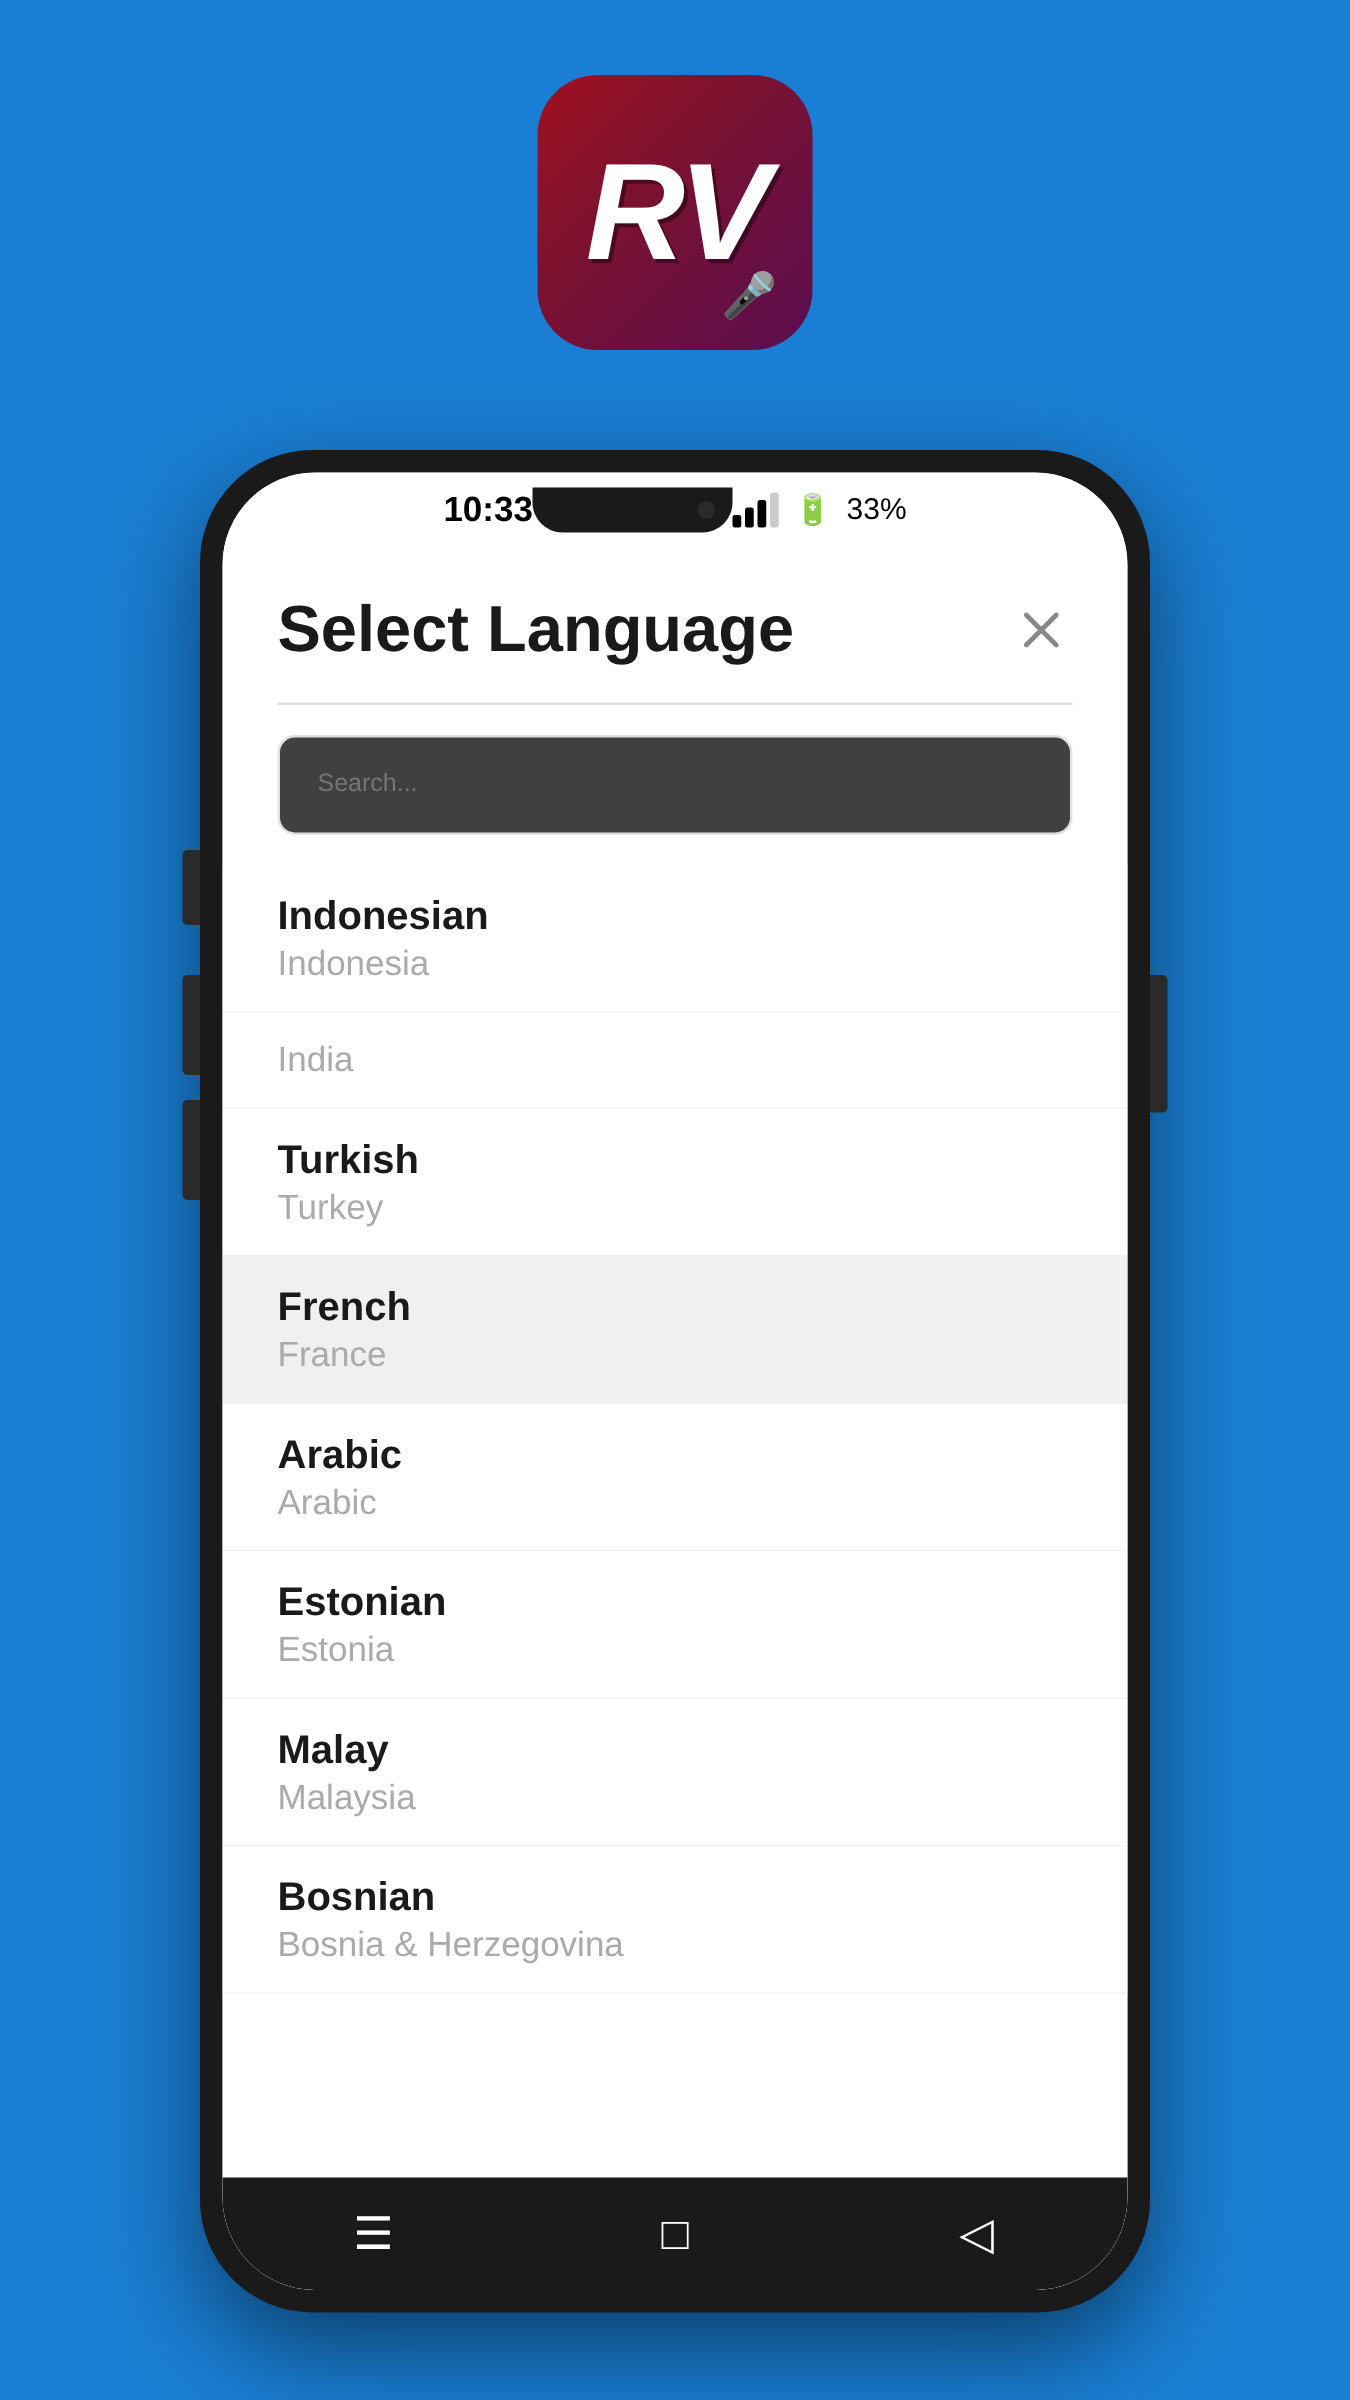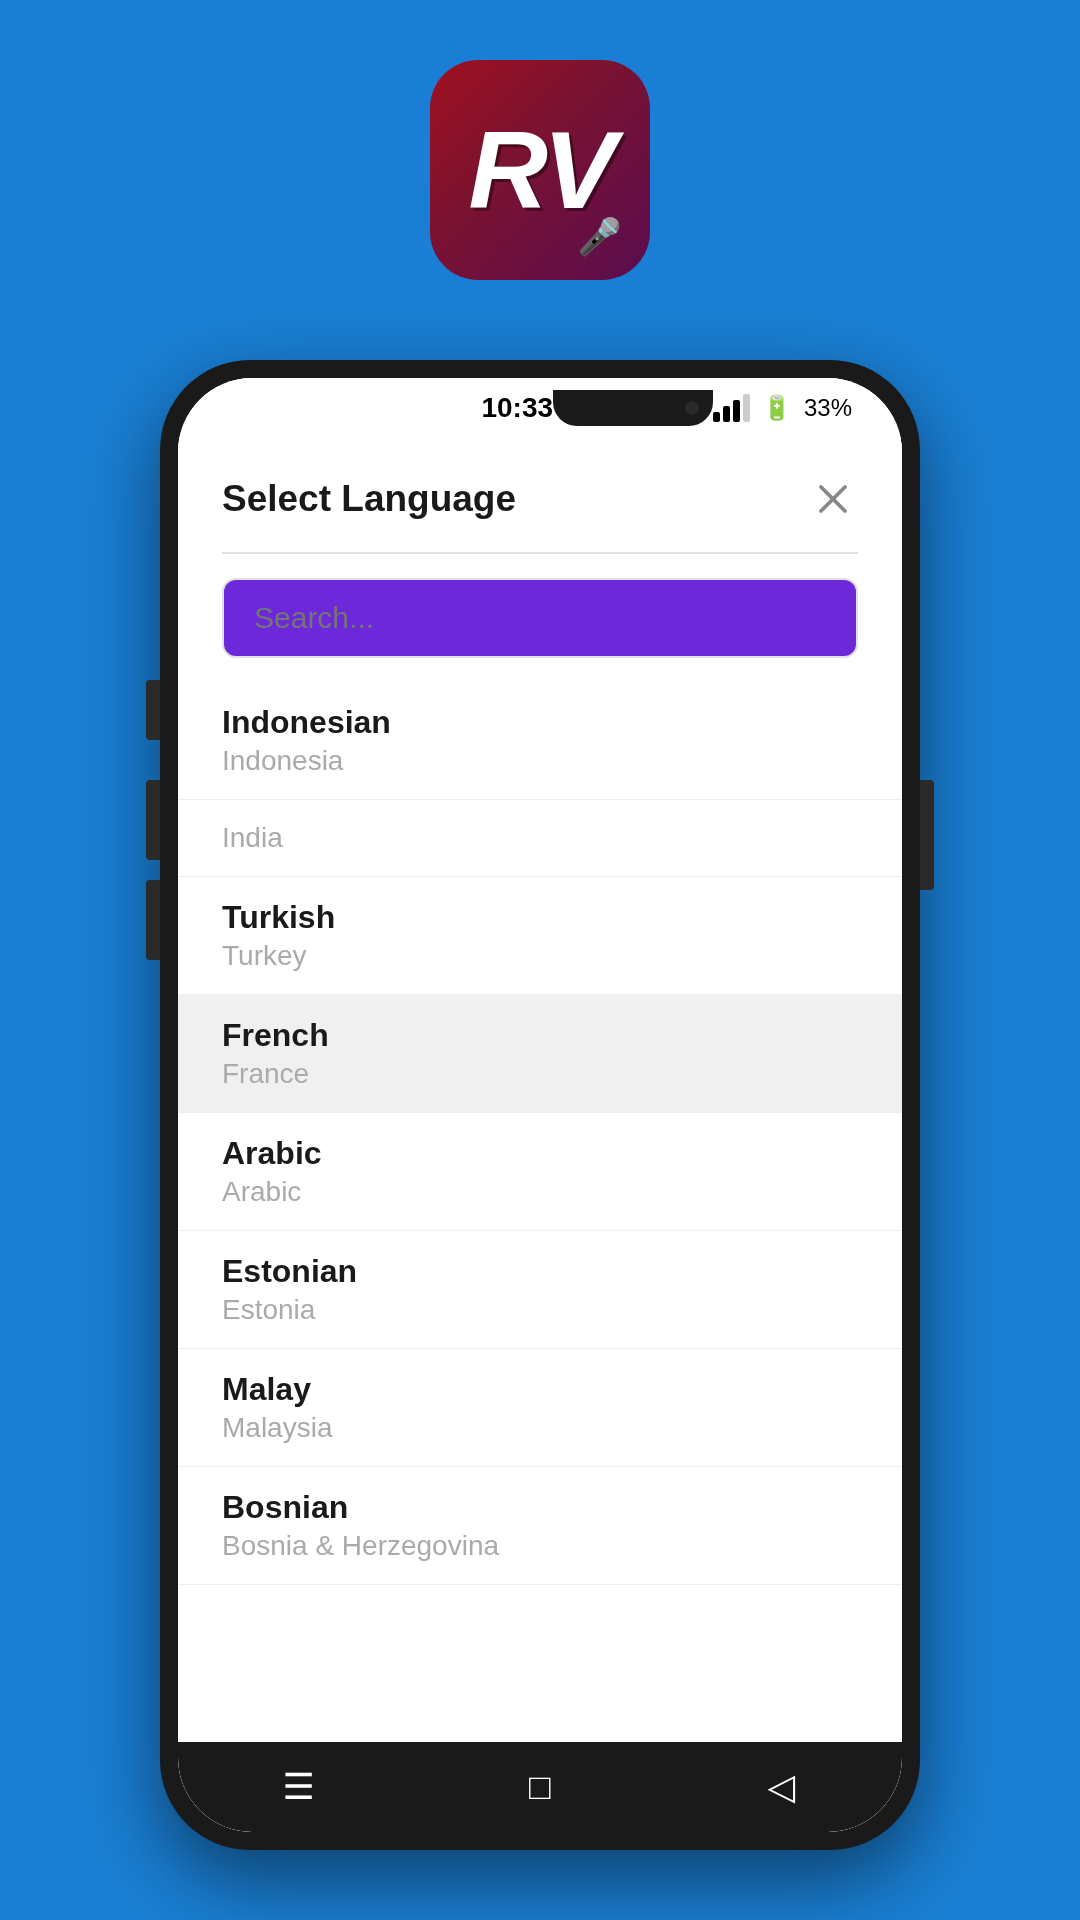"10:33" .status-bar { justify-content: flex-end -> center }
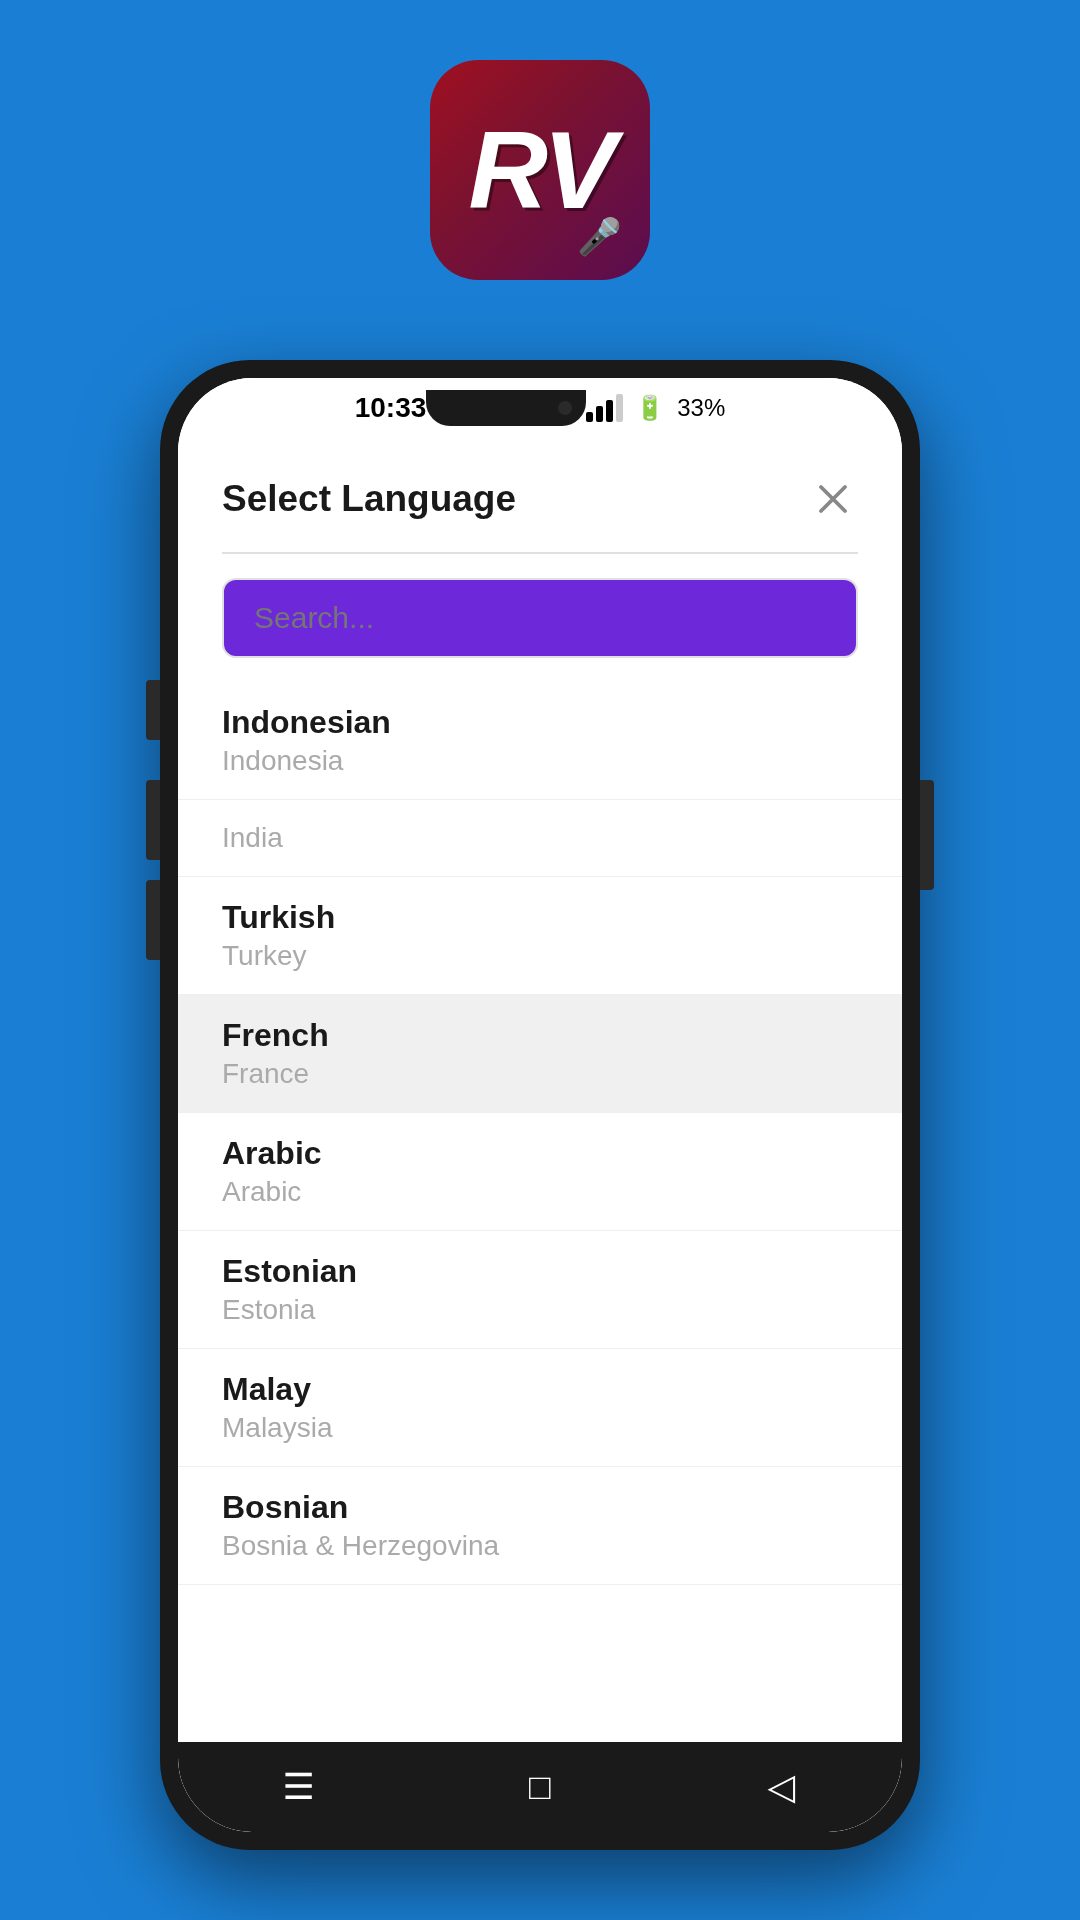"Select Language" .dialog-title { font-size: 37px -> 52px }
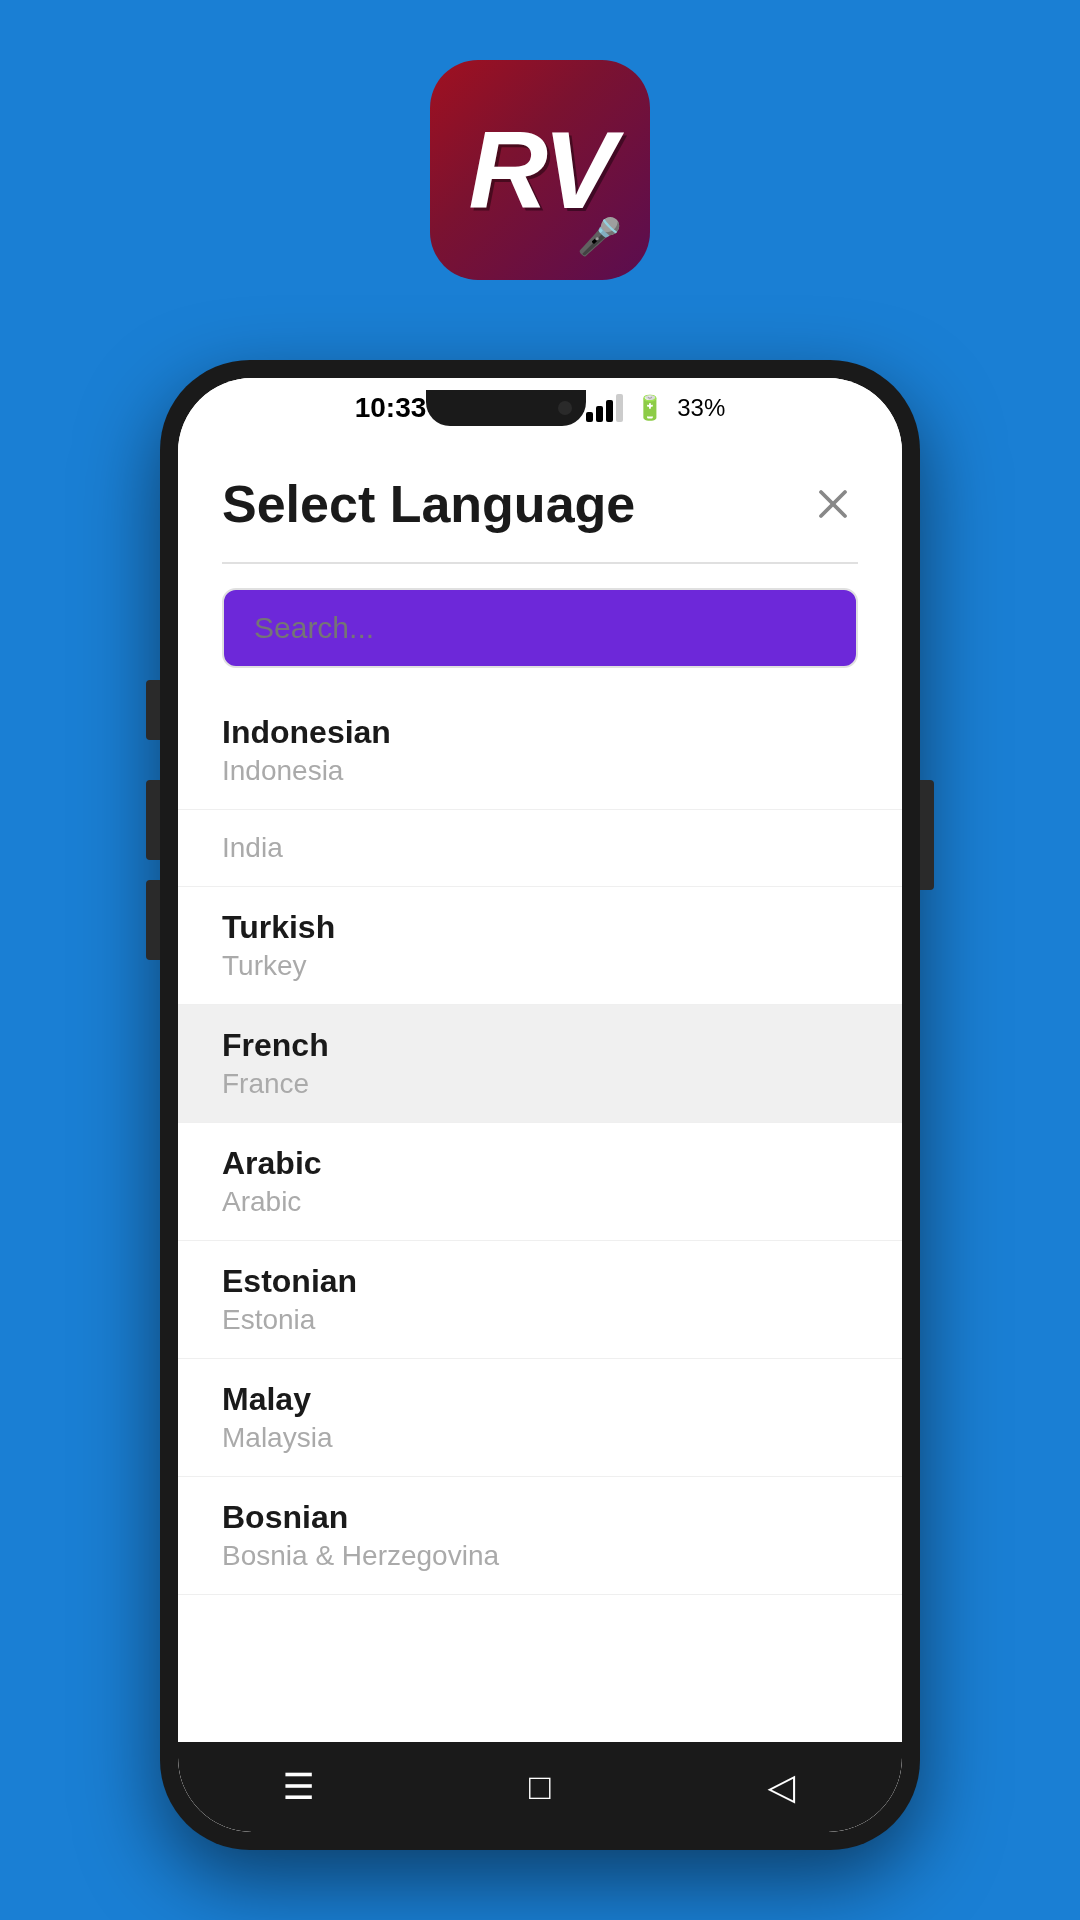"Search..." .search-input { background: #6d28d9 -> #404040; font-size: 30px -> 20px }
